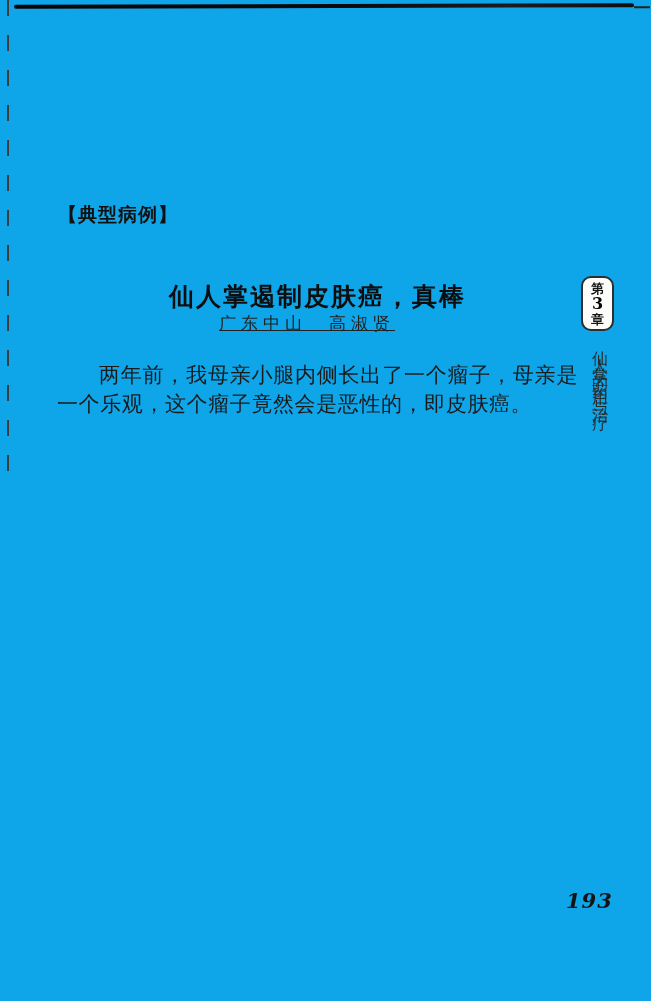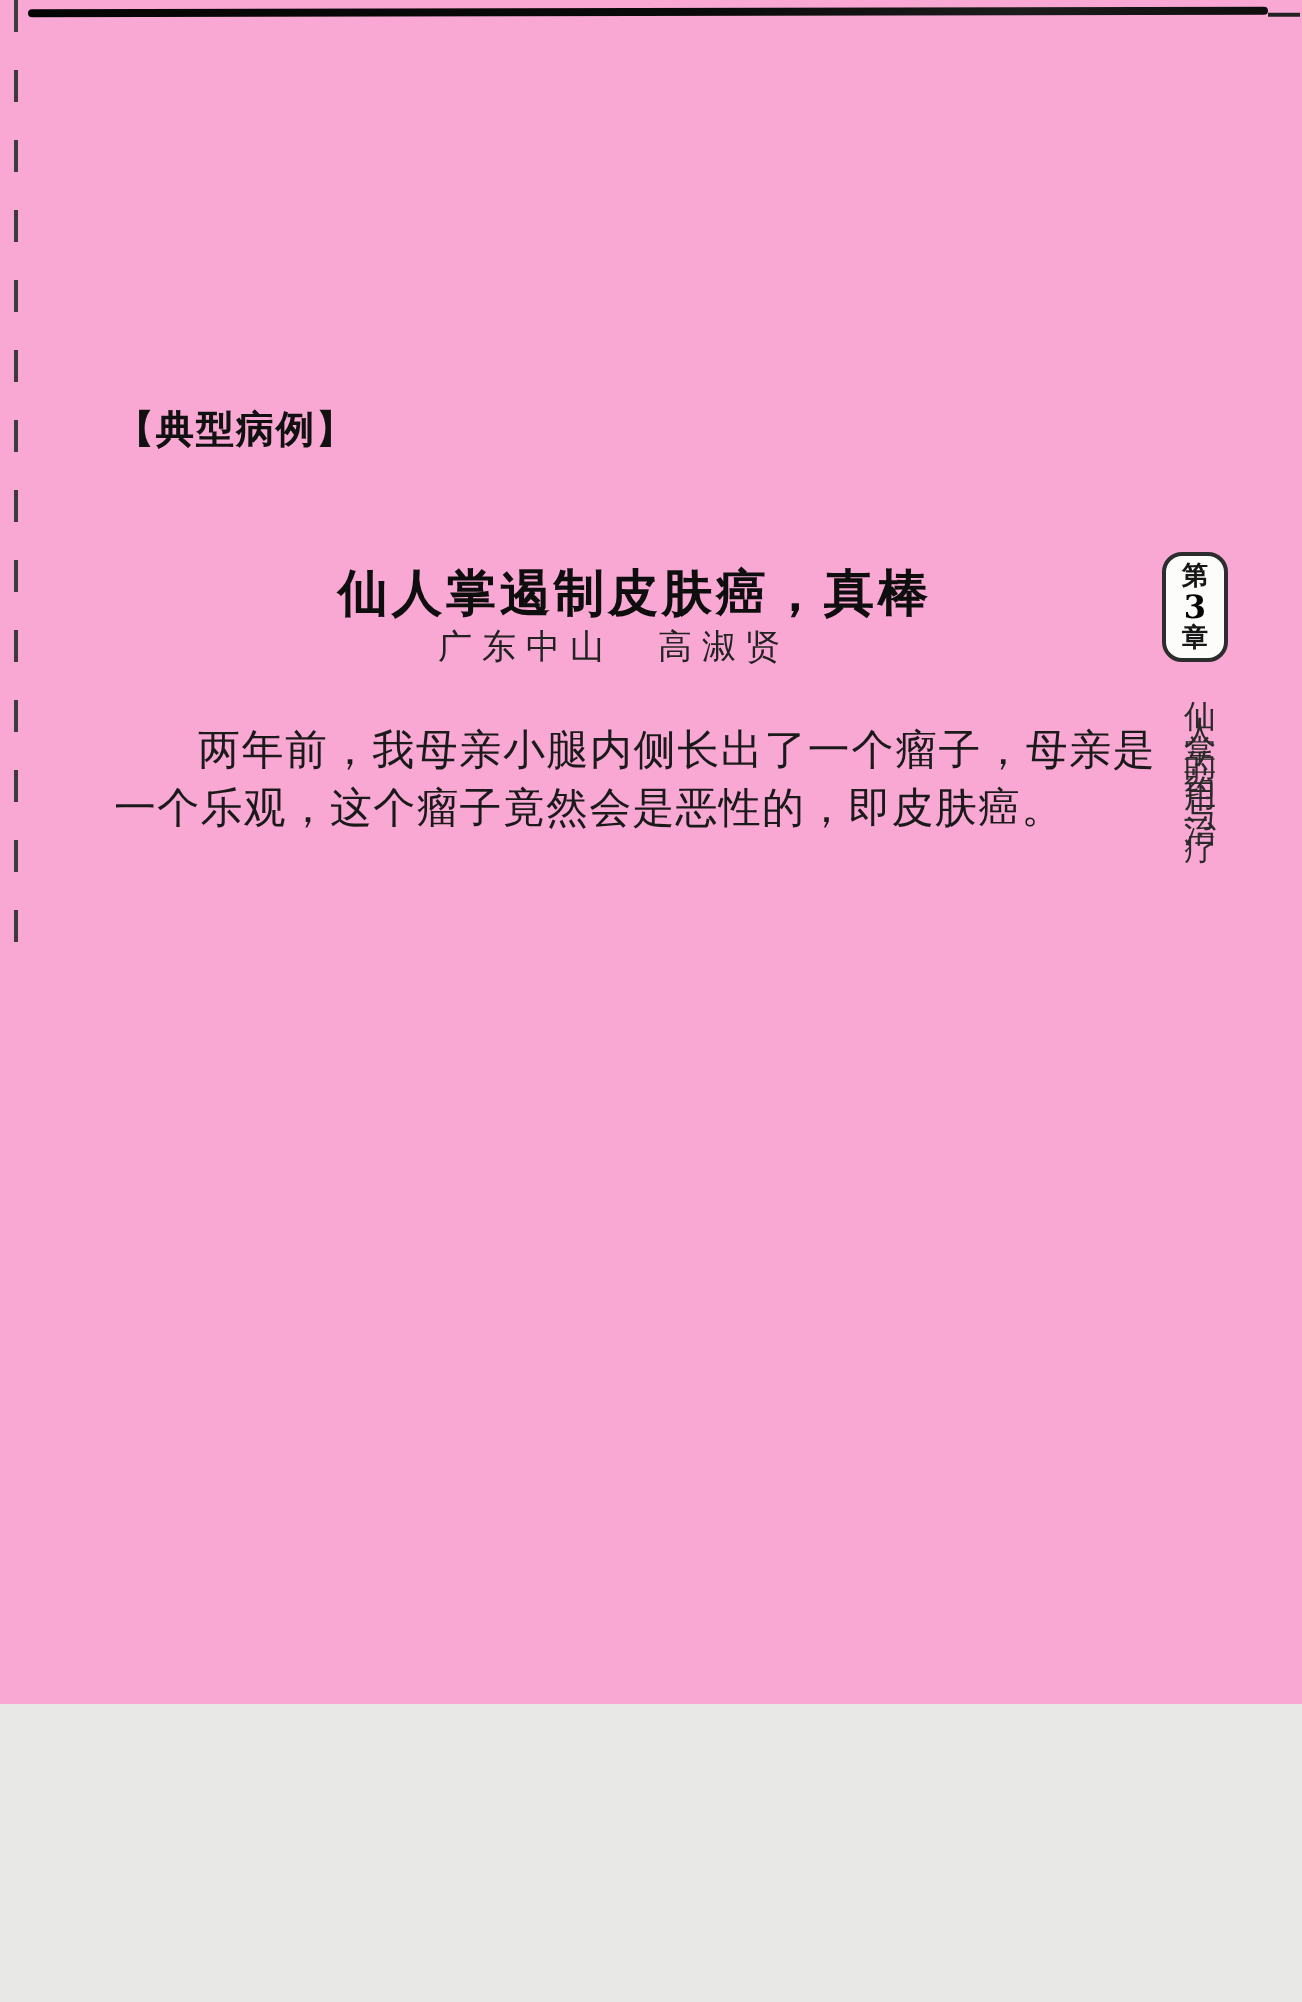"【典型病例】" .page { background: #f9a8d4 -> #0ea5e9; height: 852px -> 1001px }
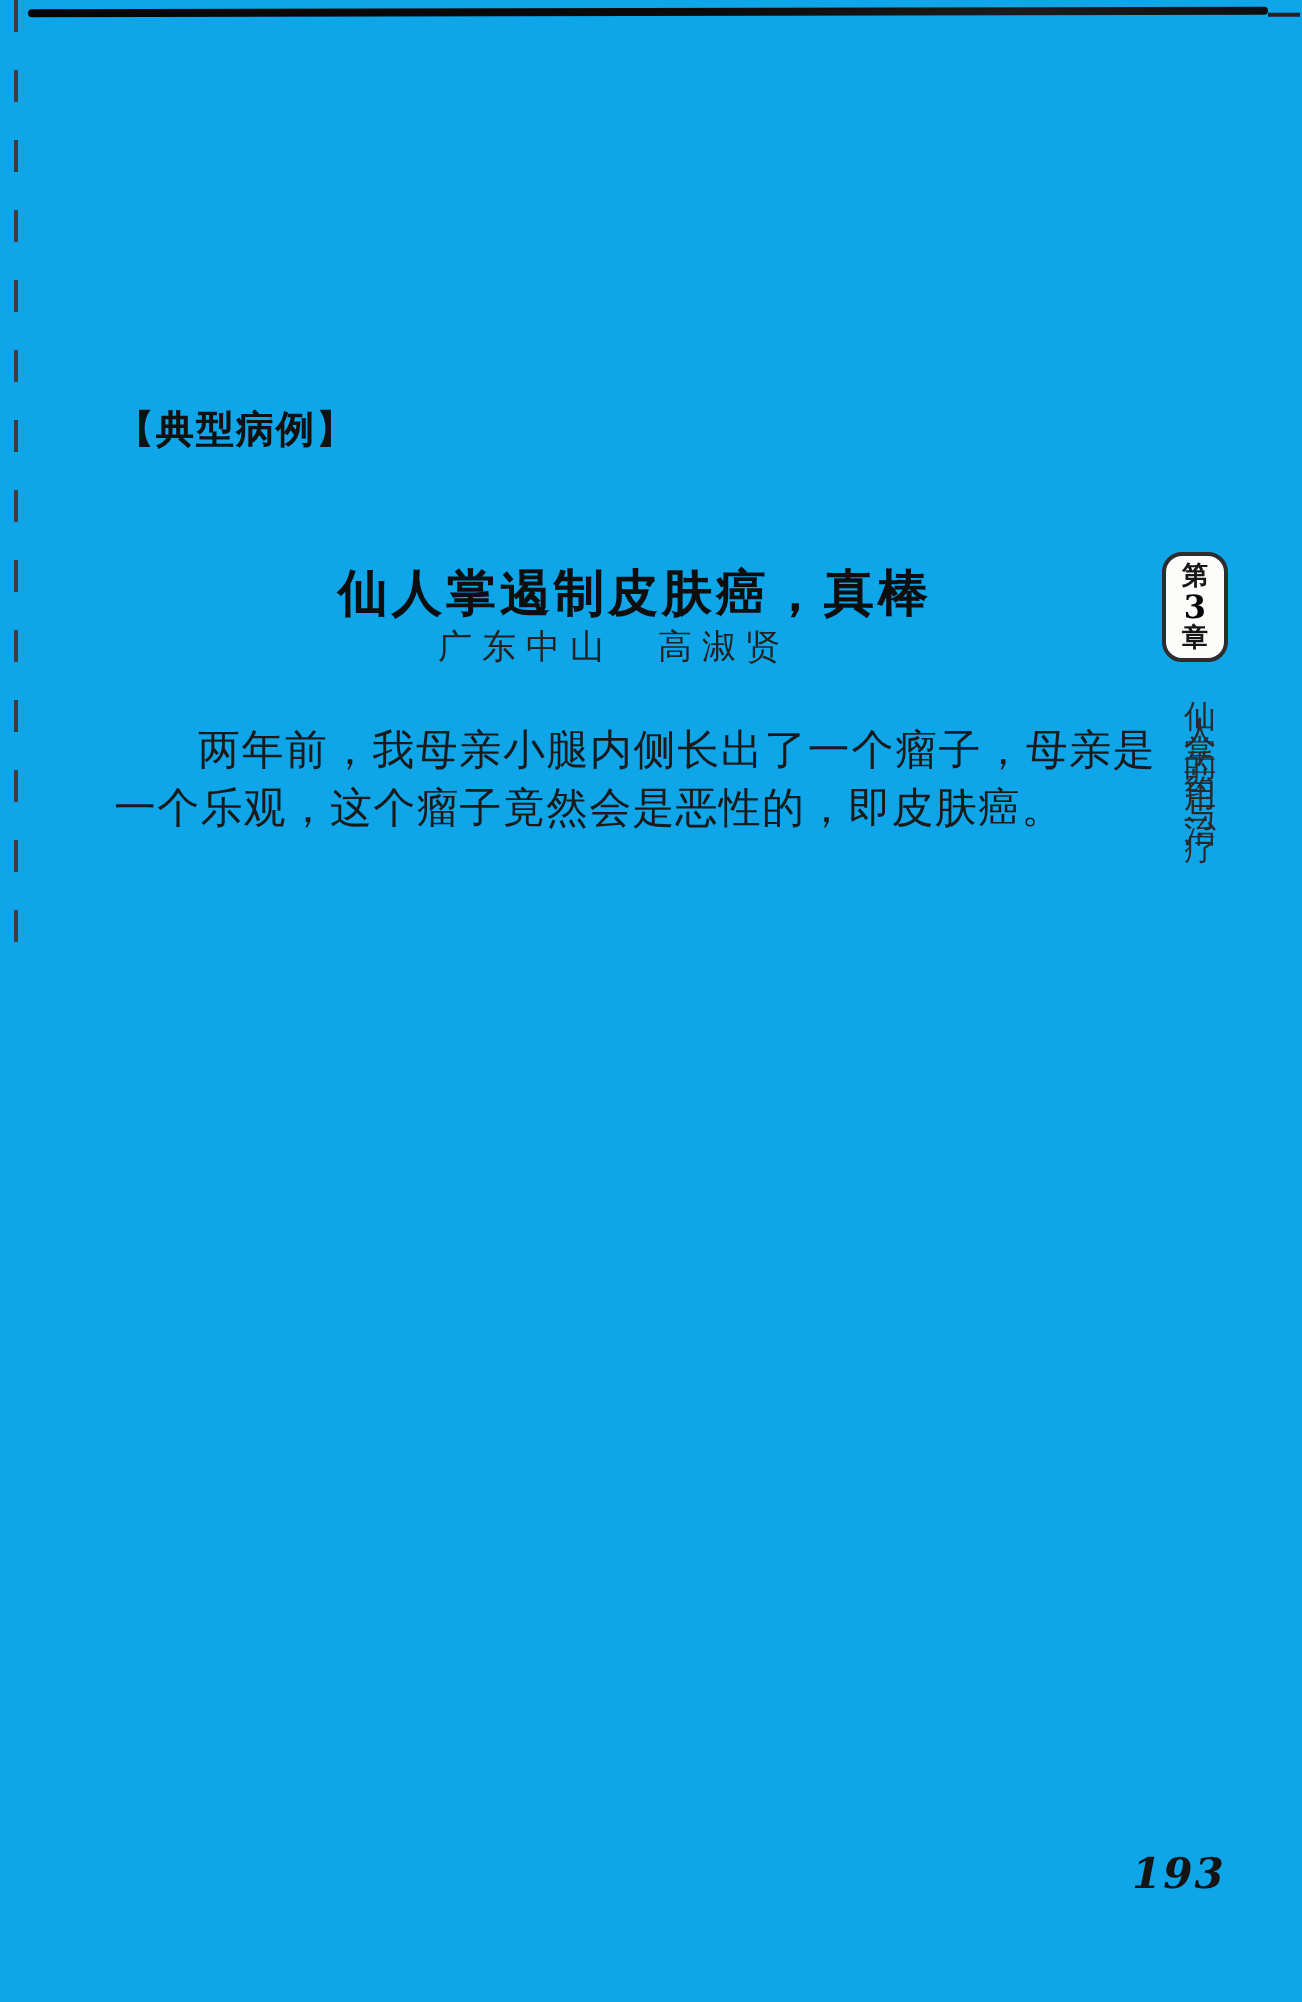"广东中山 高淑贤" .author-line { text-decoration: none -> underline }
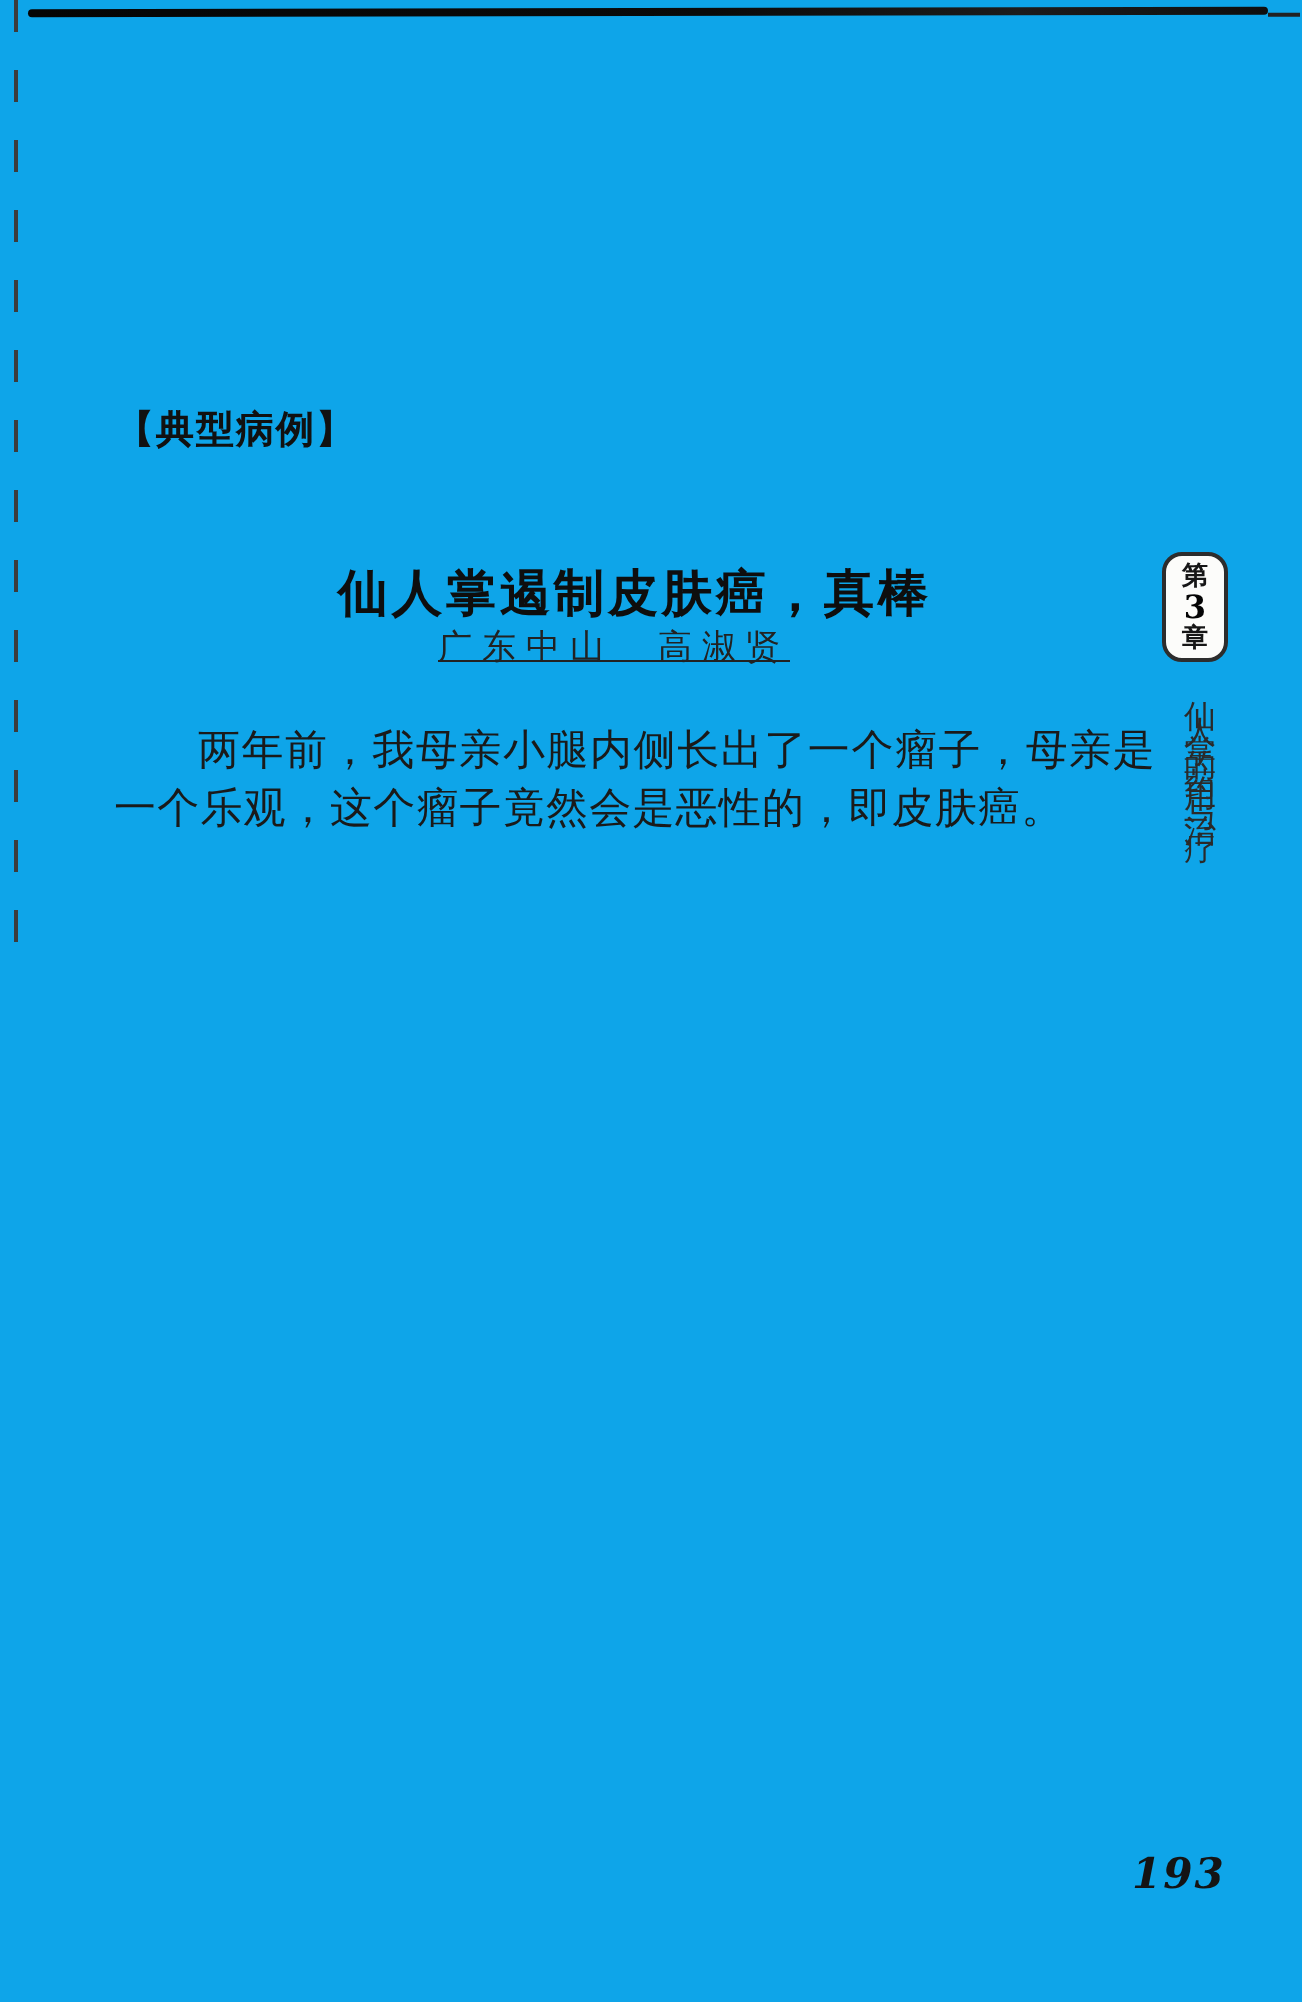"193" .page-number { margin-top: 36px -> none }
